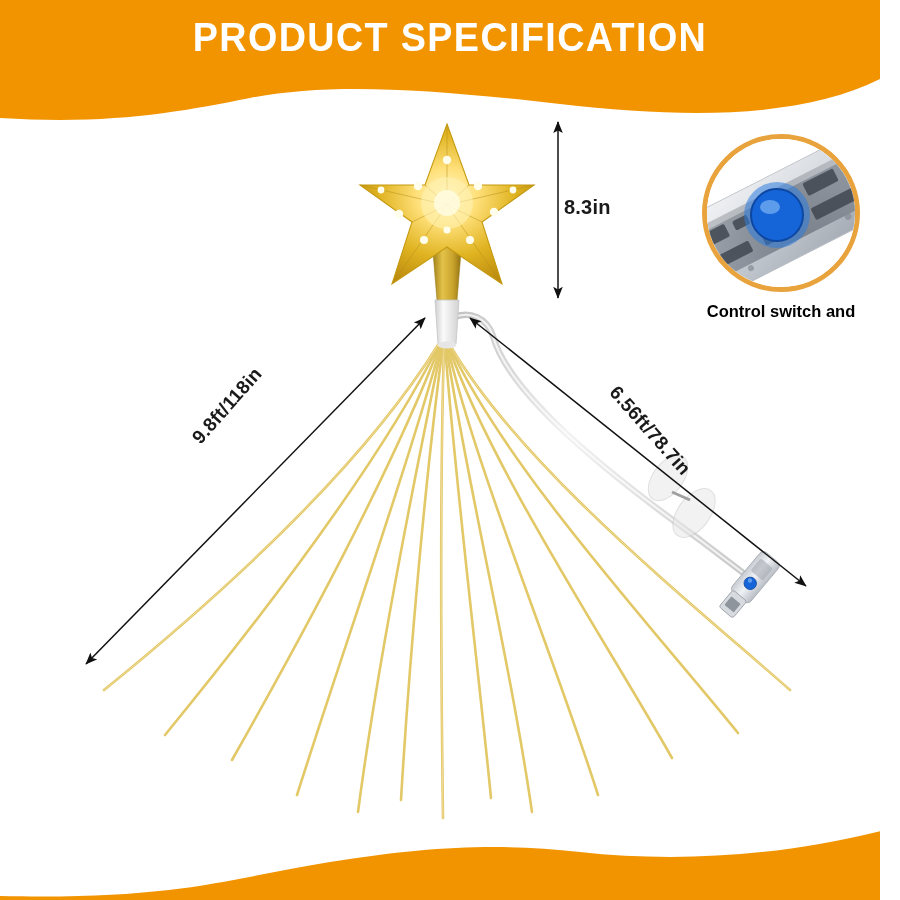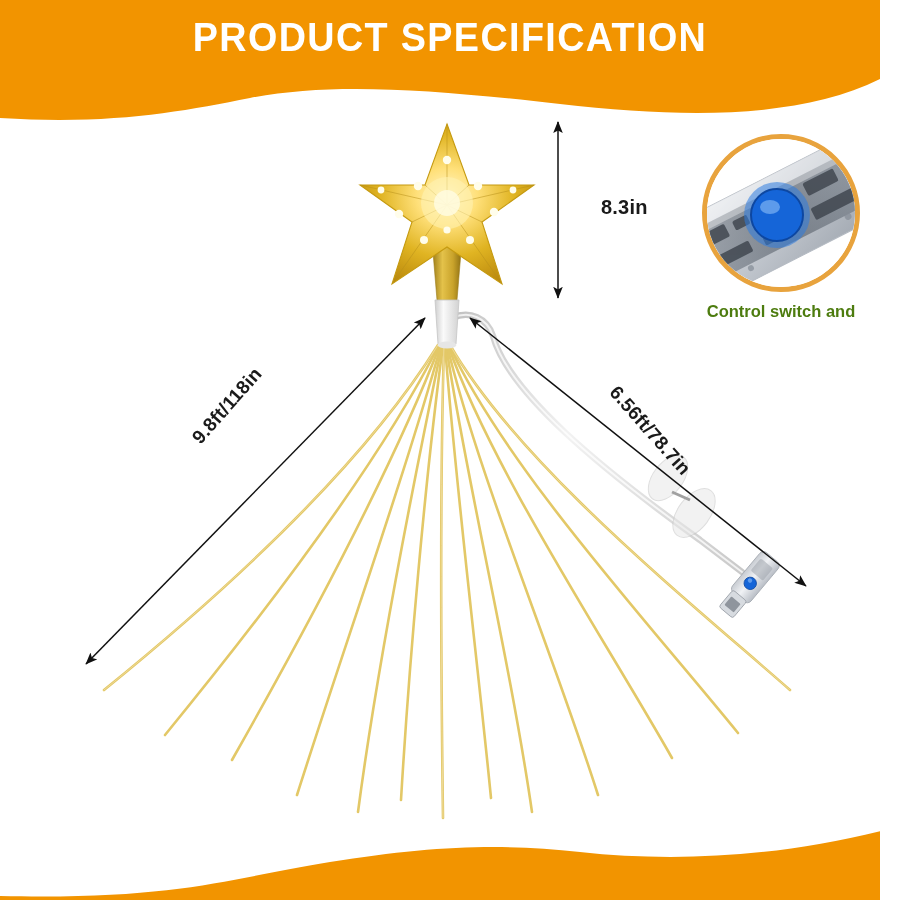"8.3in" #dim-height-label { left: 601px -> 564px }
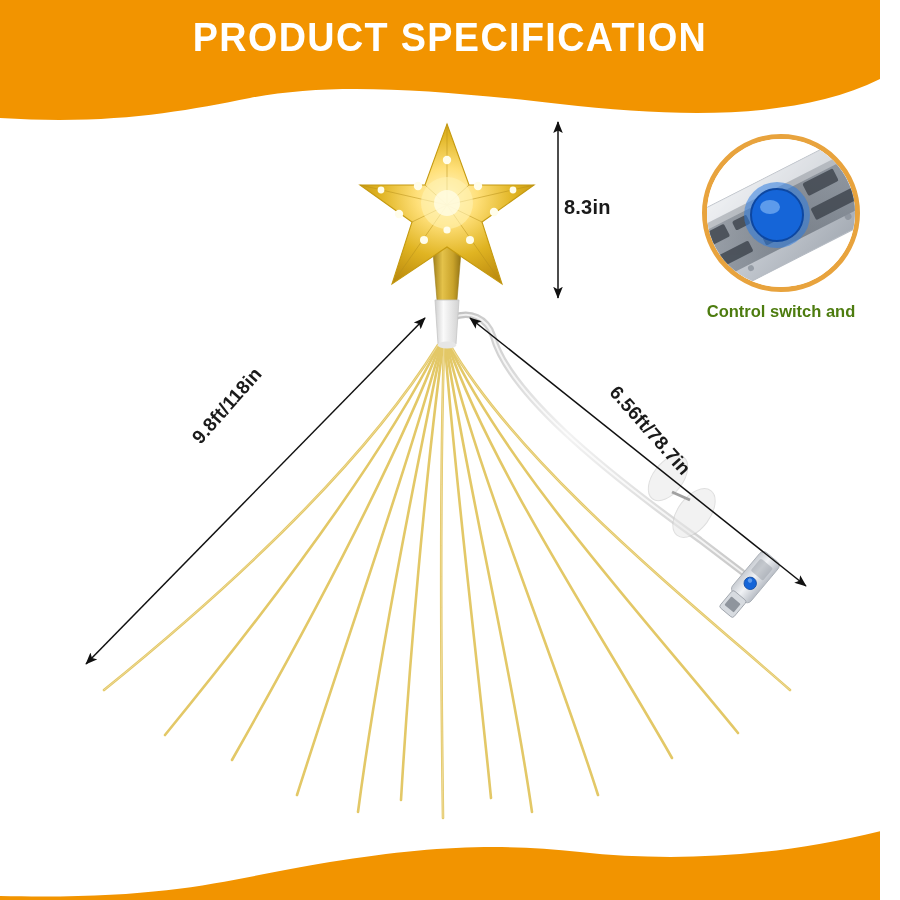"Control switch and" #callout-caption { color: #4d7c0f -> #000000 }
